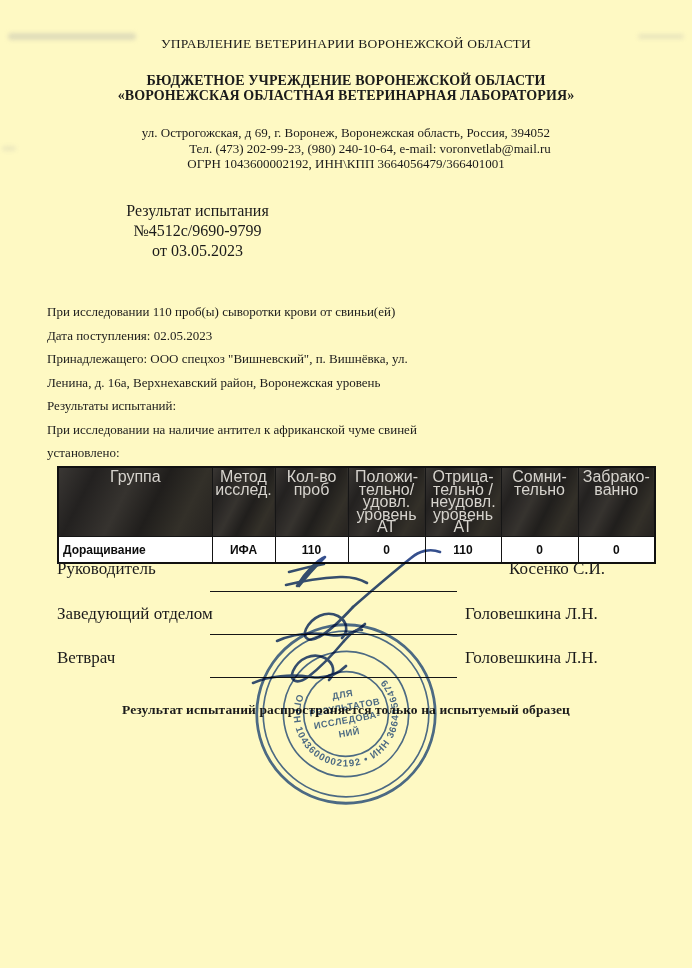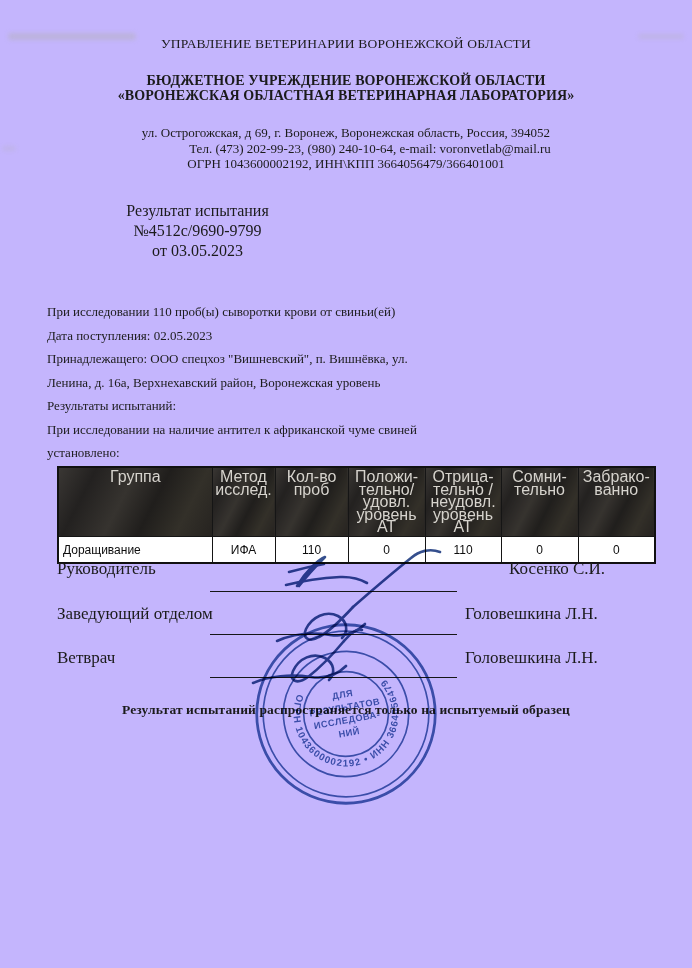"УПРАВЛЕНИЕ ВЕТЕРИНАРИИ ВОРОНЕЖСКОЙ" .page { background: #c4b5fd -> #fef9c3 }
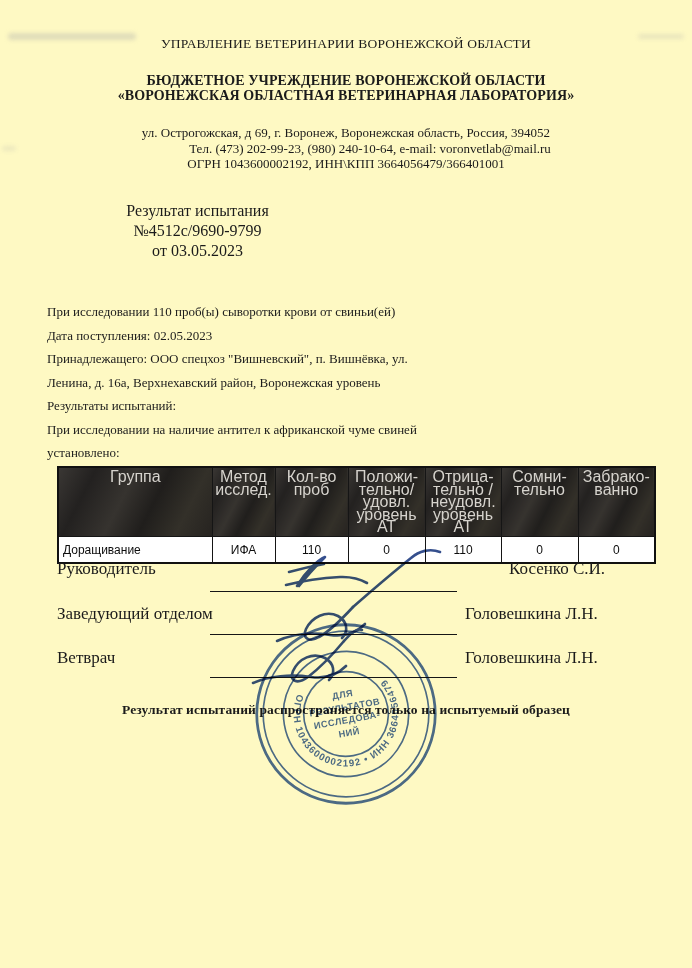"Доращивание" .rtable tbody td { font-weight: normal -> bold }
